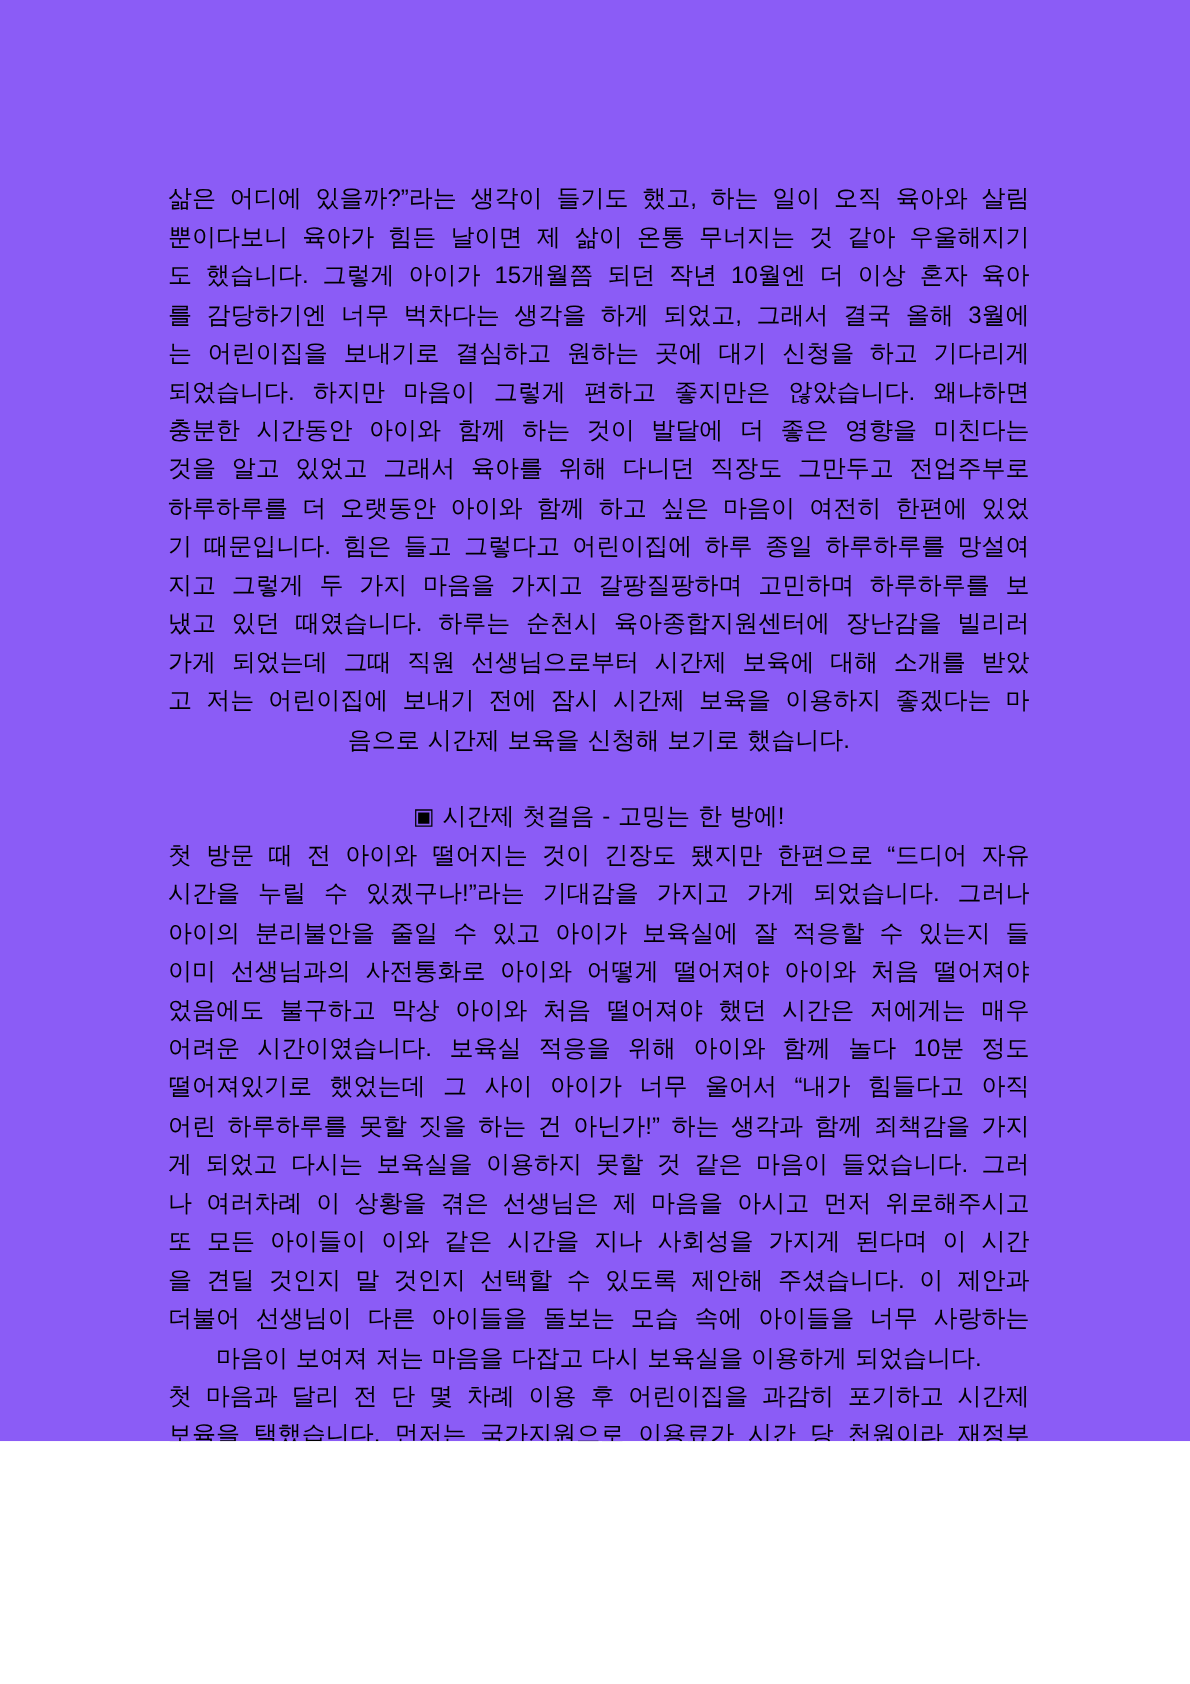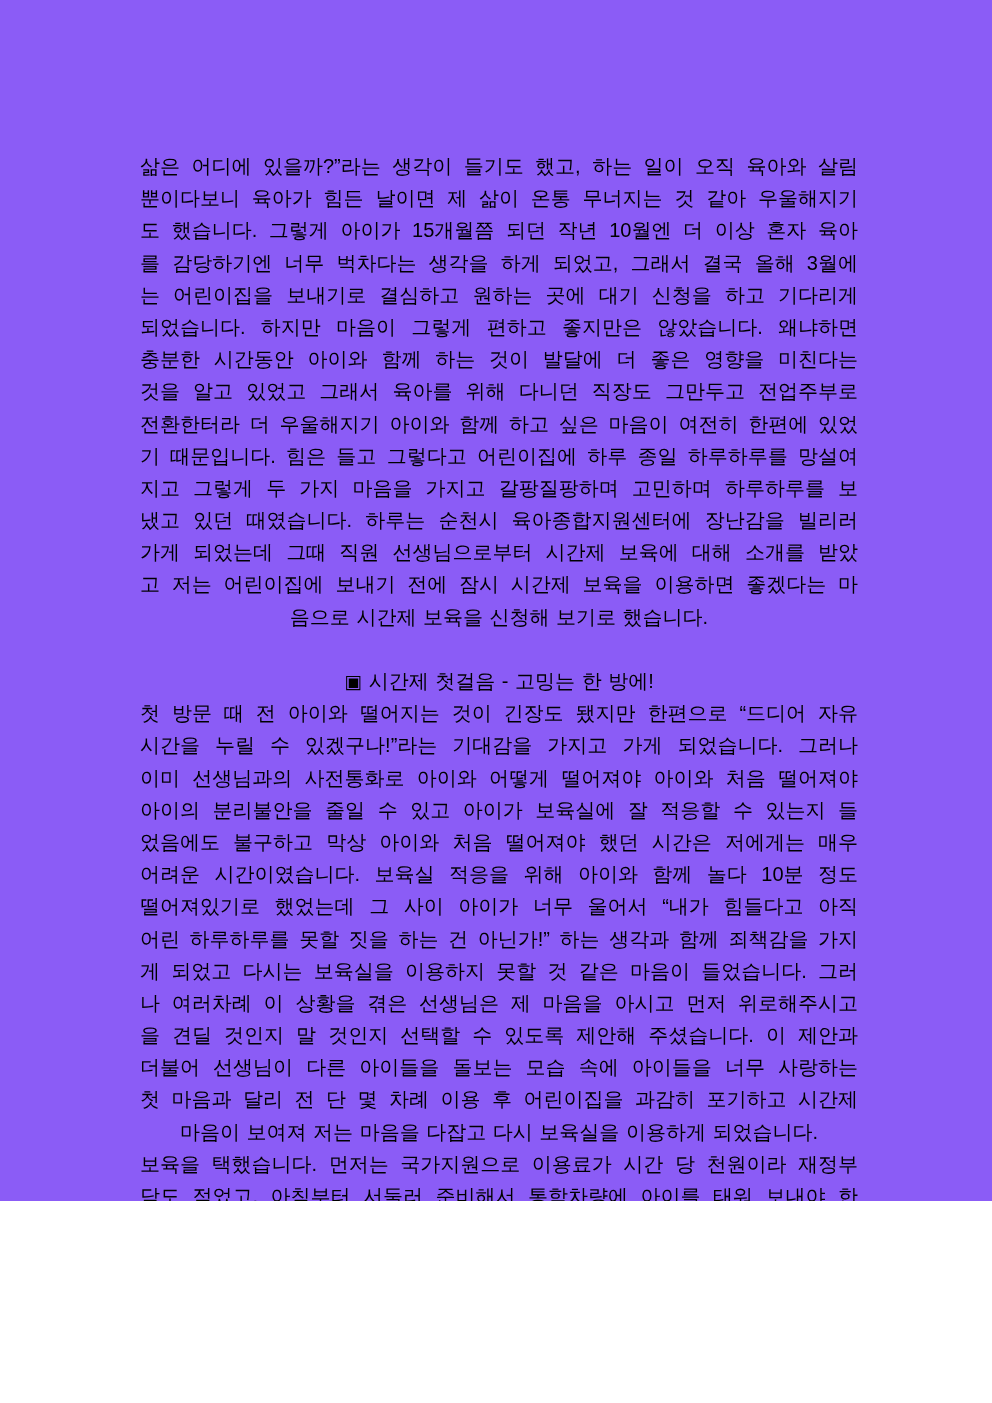"전환한터라 더 우울해지기 아이와 함께" div.line { text: 전환한터라 더 우울해지기 -> 하루하루를 더 오랫동안 }
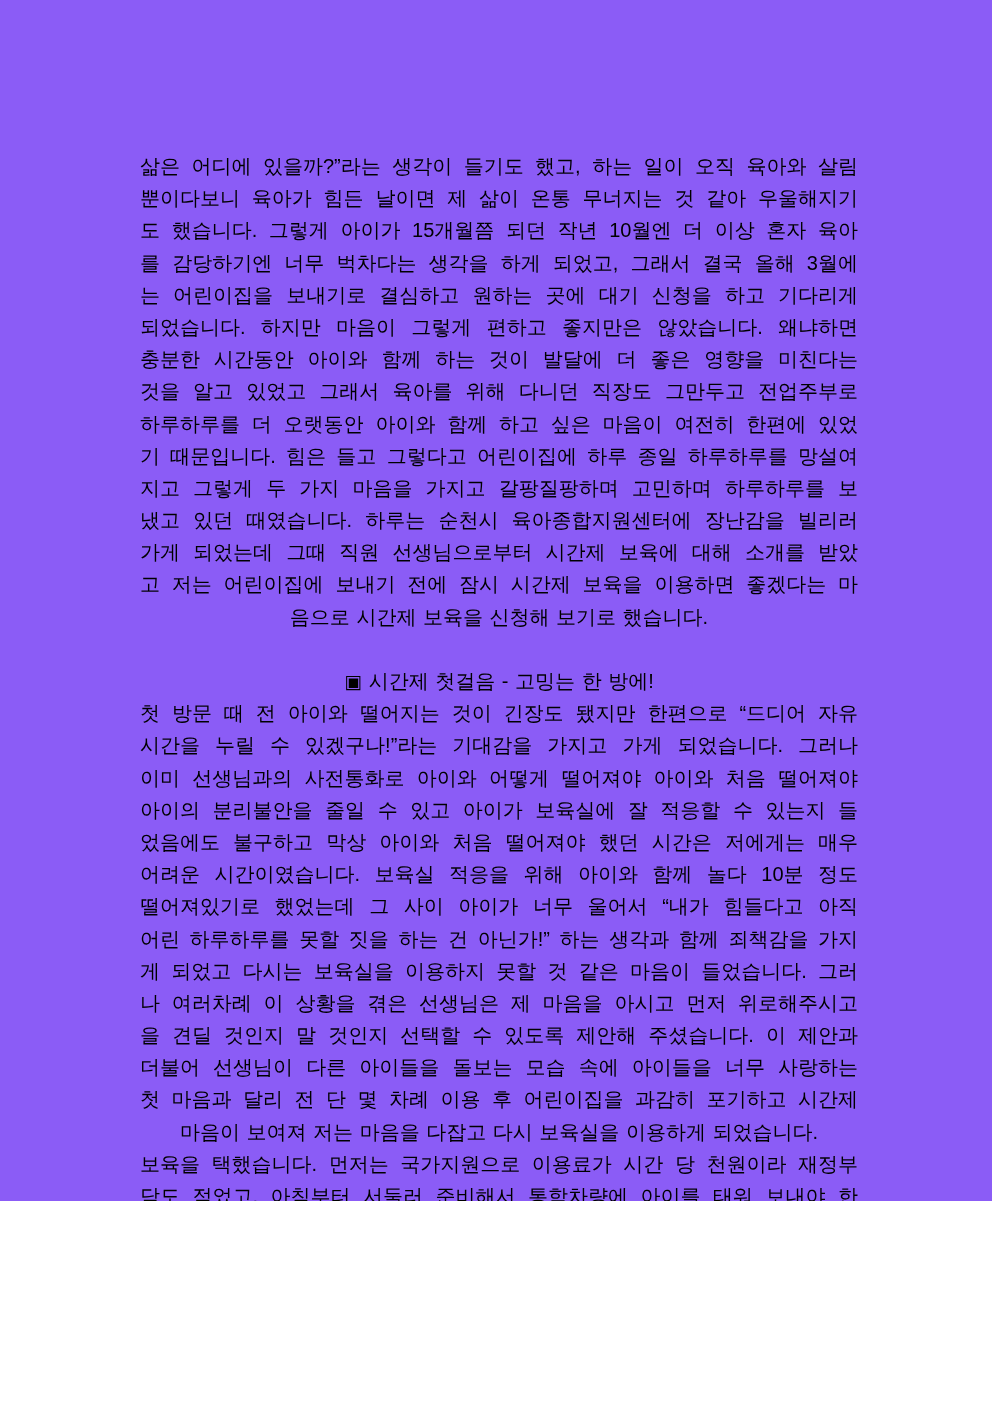"고 저는 어린이집에 보내기 전에" div.line { text: 이용하면 -> 이용하지 }
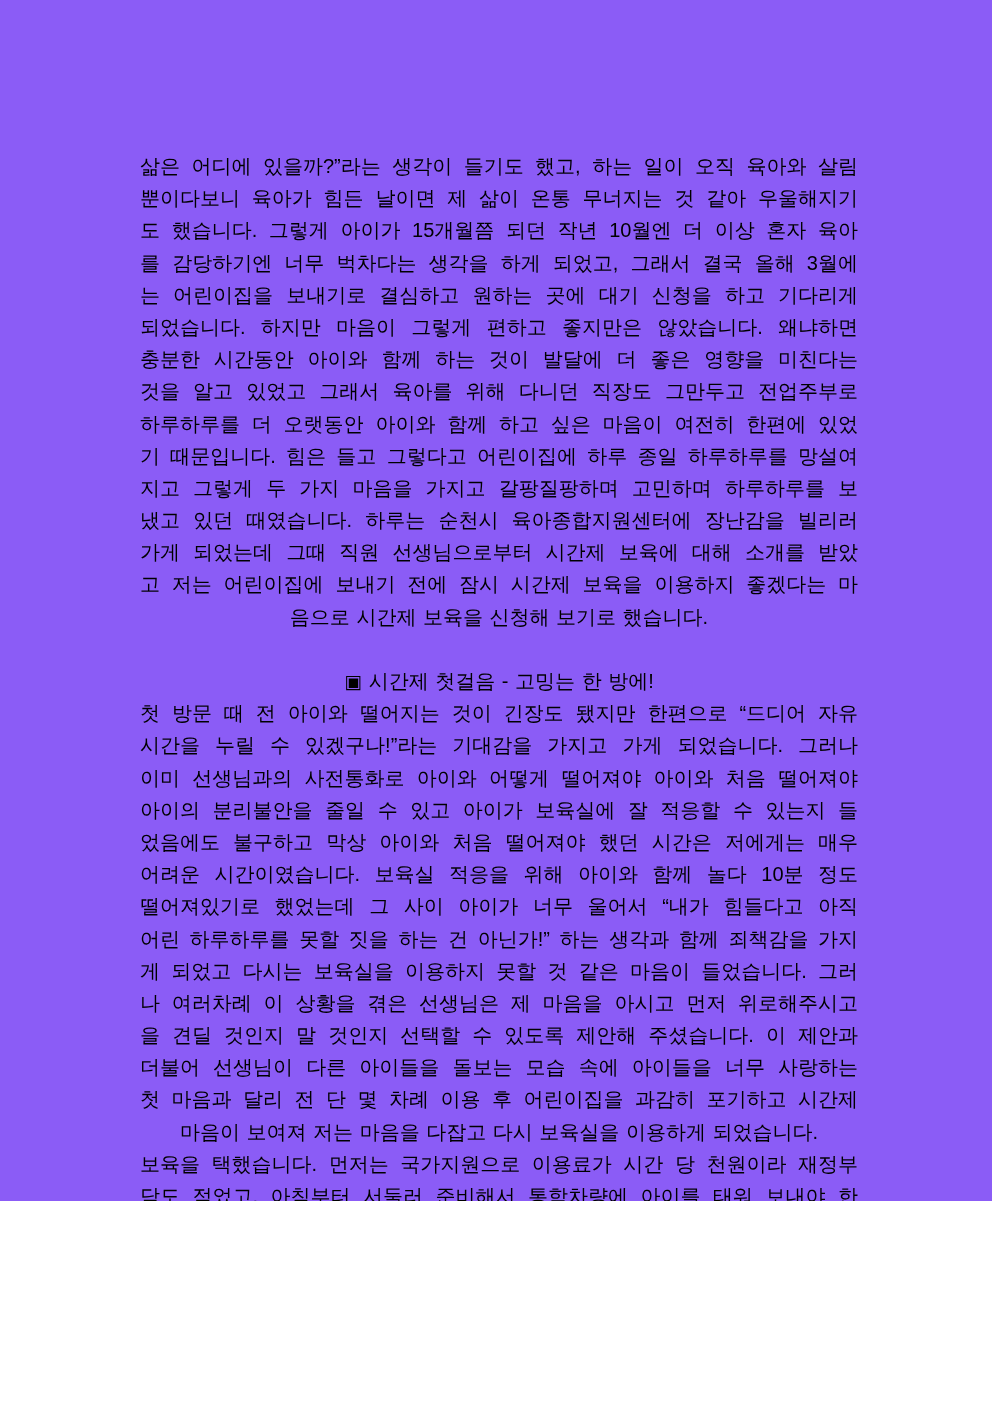"이미 선생님과의 사전통화로 아이와 어떻게" div.line { order: before "아이의 분리불안을 줄일 수 있고" -> after "아이의 분리불안을 줄일 수 있고" }
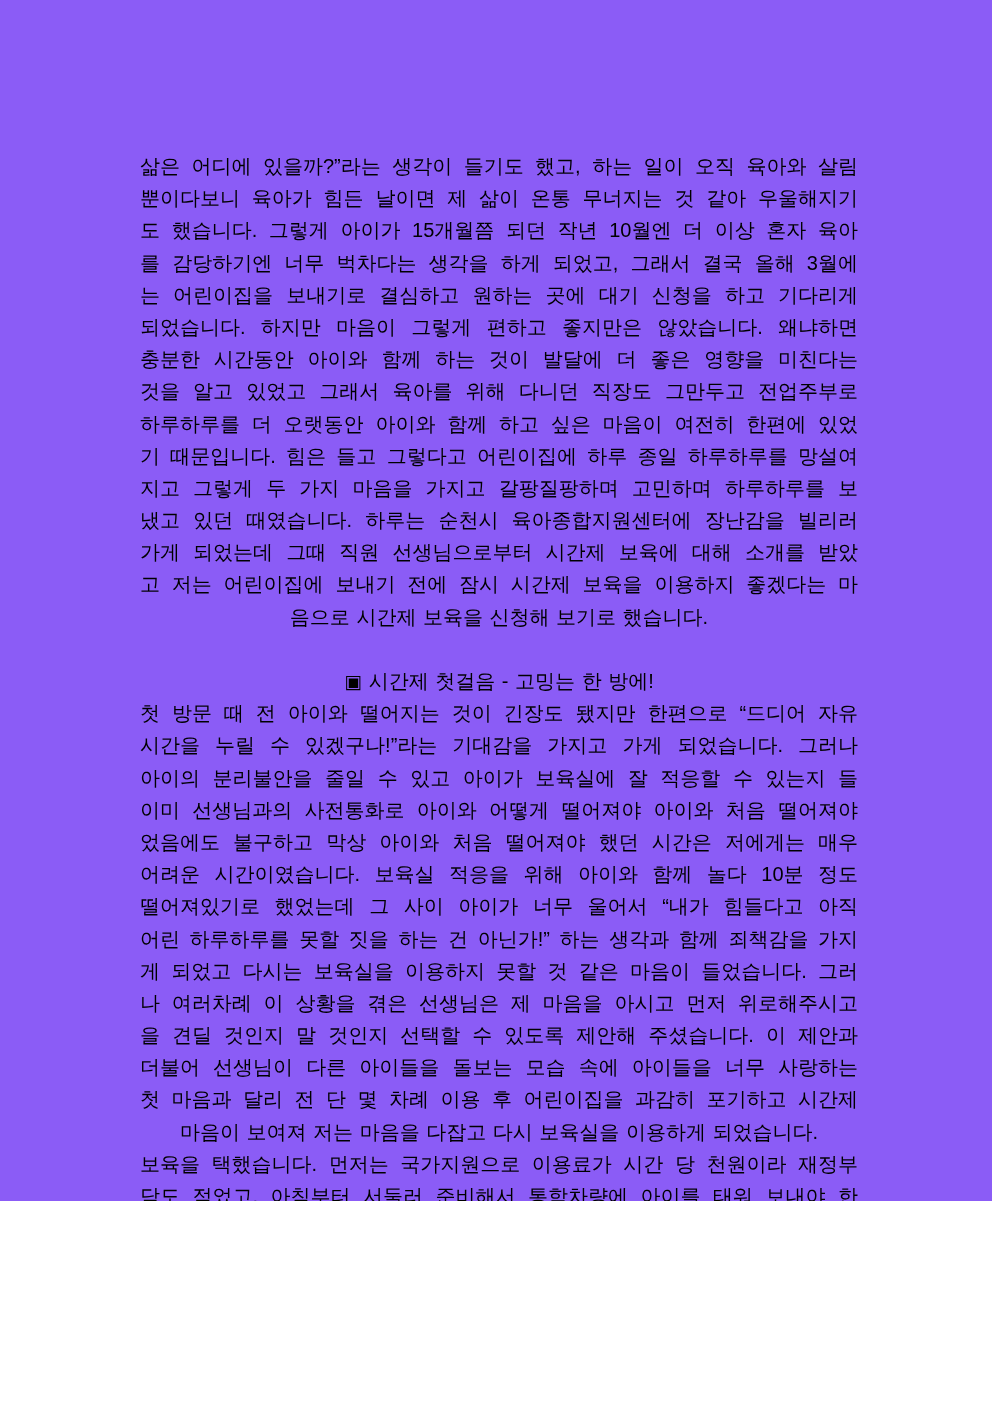"또 모든 아이들이 이와 같은" div.line { html: none -> <div>또 모든 아이들이 이와 같은 시간을 지나 사회성을 가지게 된다며 이 시간</div> }
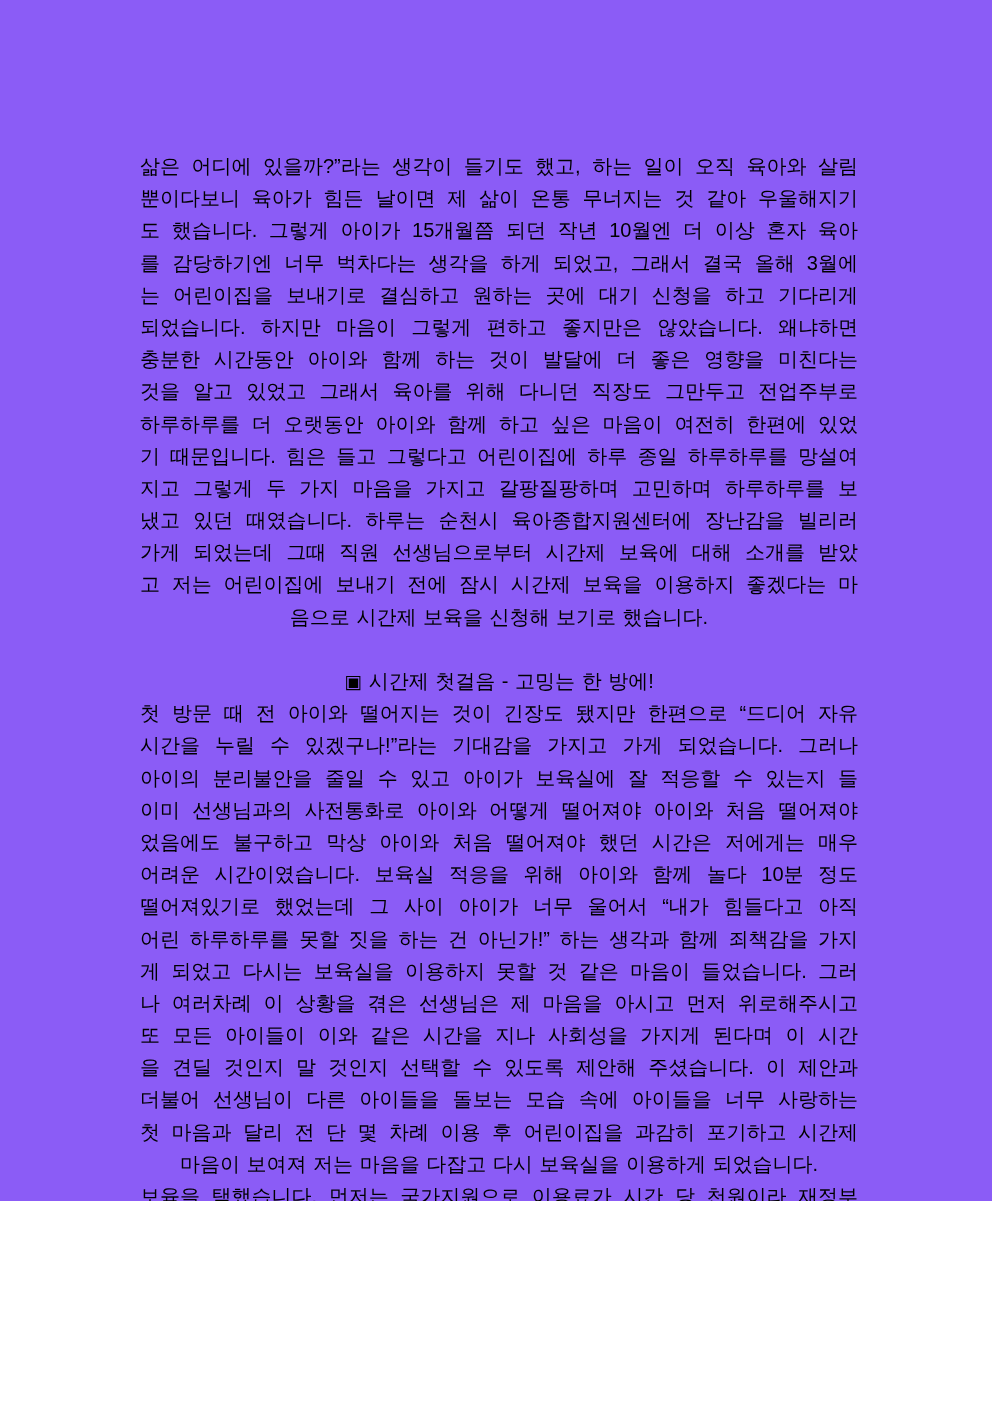"첫 마음과 달리 전 단" div.line { order: before "마음이 보여져 저는 마음을 다잡고" -> after "마음이 보여져 저는 마음을 다잡고" }
